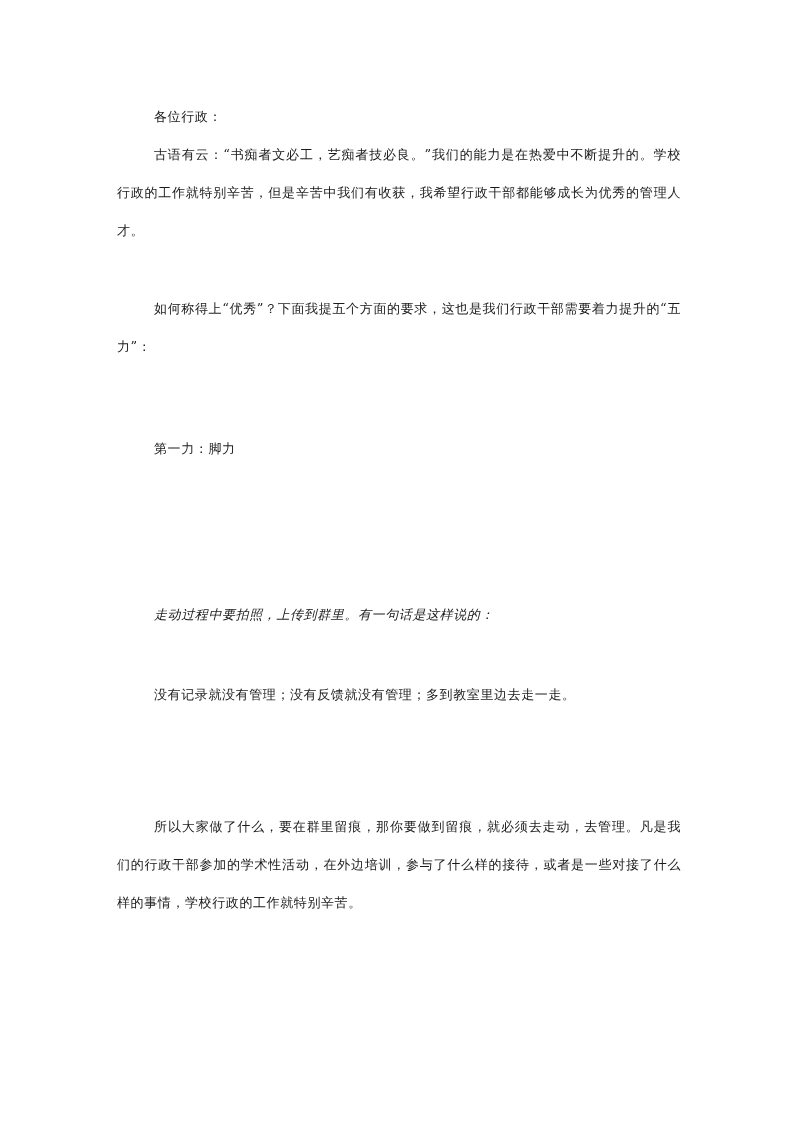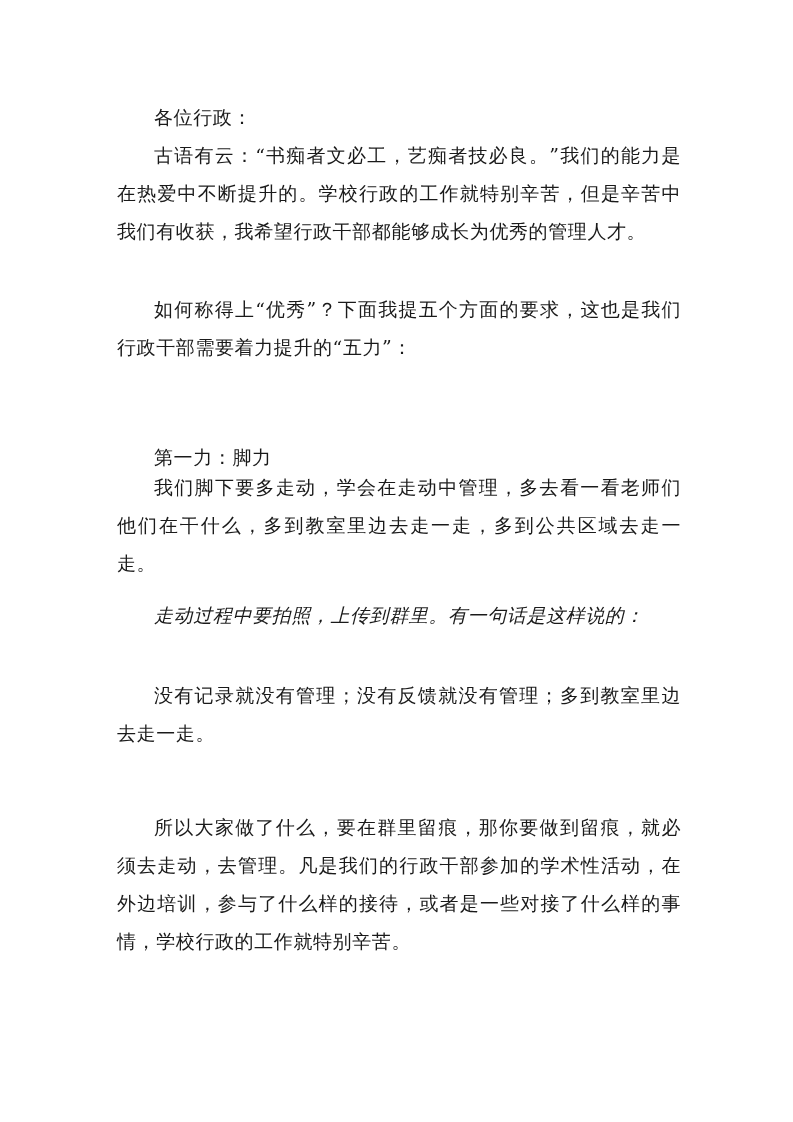"各位行政：" .para { font-size: 19px -> 13px }
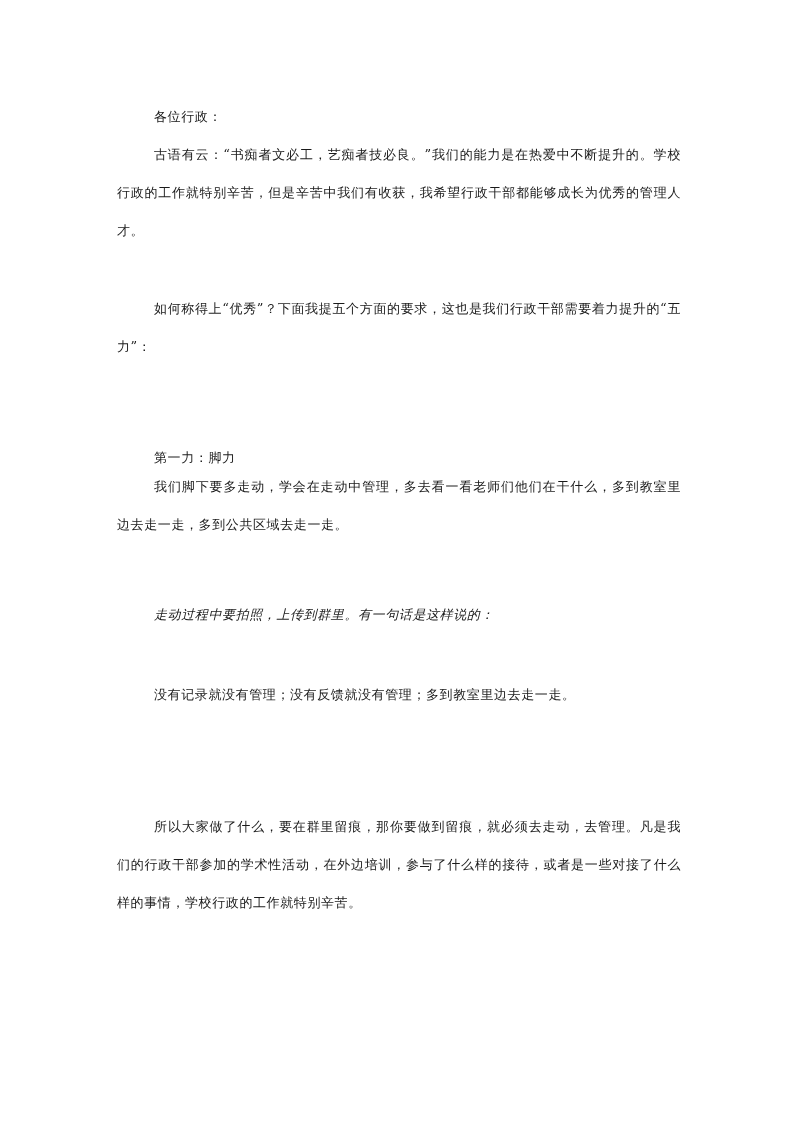"第一力：脚力" p.para { top: 439px -> 430px }
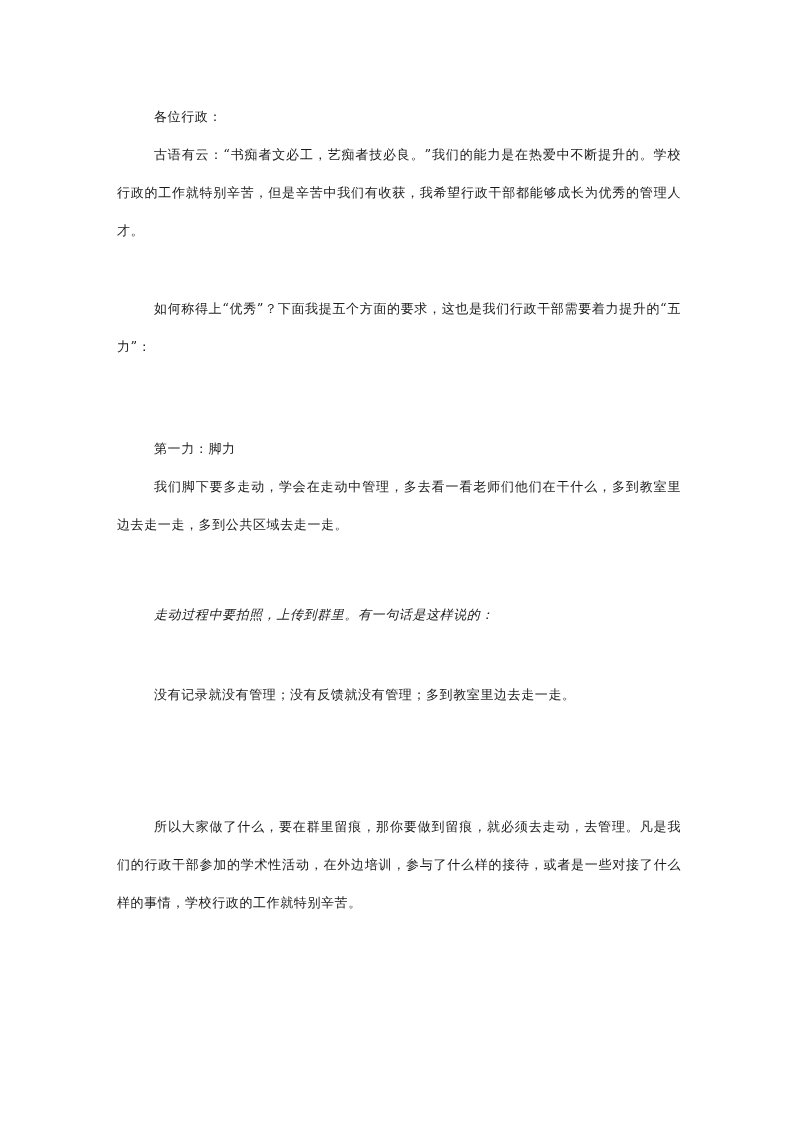"我们脚下要多走动，学会在走动中管理，多去看一看老师们他们在干什么，多到教室里边去" p.para { html: <p>我们脚下要多走动，学会在走动中管理，多去看一看老师们他们在干什么，多到教室里边去走一走，多到公共区域去走一走。</p> -> none }
